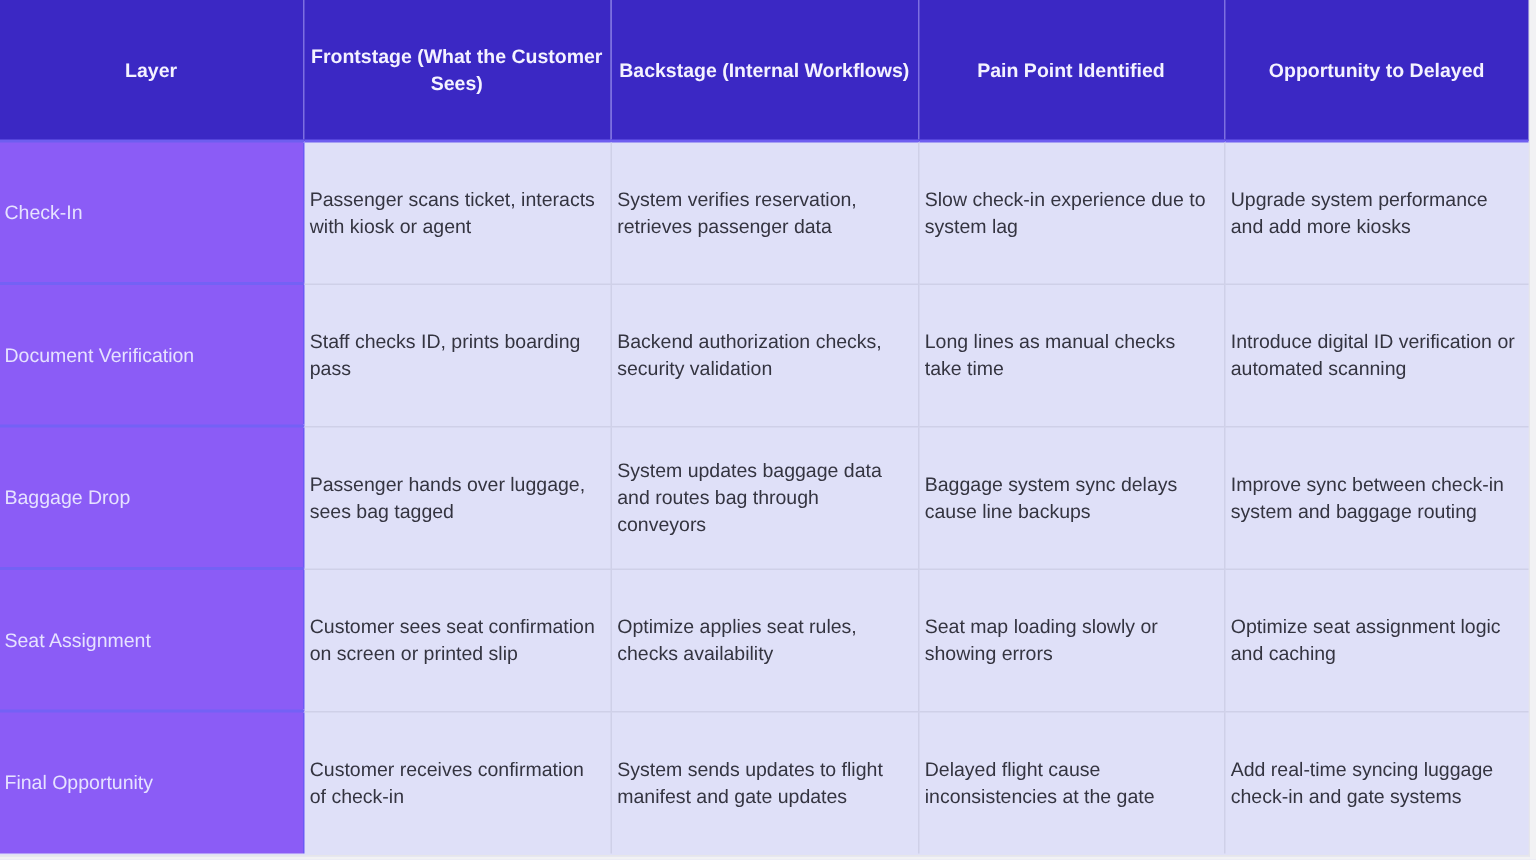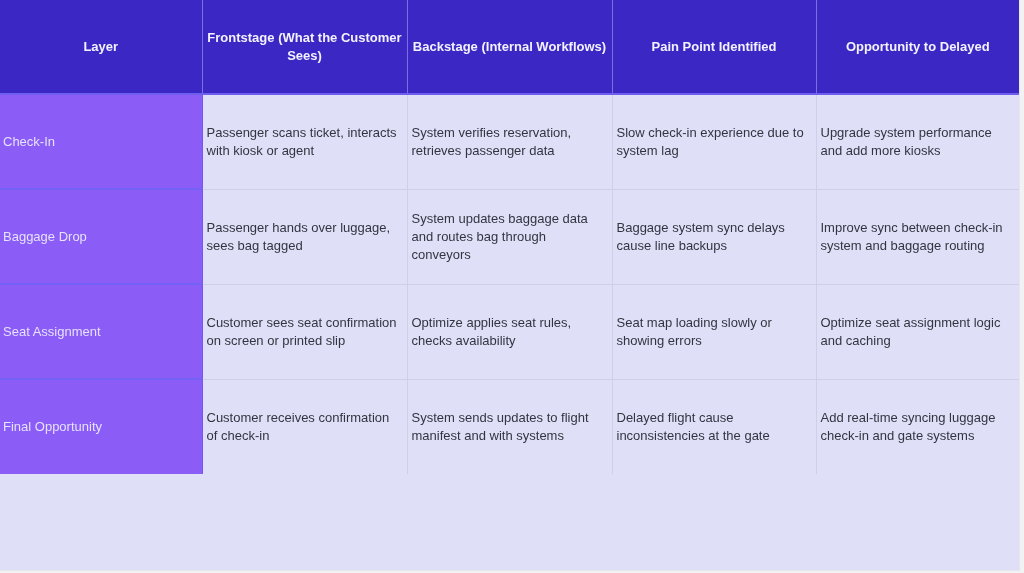"Document Verification" tr { html: none -> <tr> <td>Document Verification</td> <td>Staff checks ID, prints boarding pass</td> <td>Backend authorization checks, security validation</td> <td>Long lines as manual checks take time</td> <td>Introduce digital ID verification or automated scanning</td> </tr> }
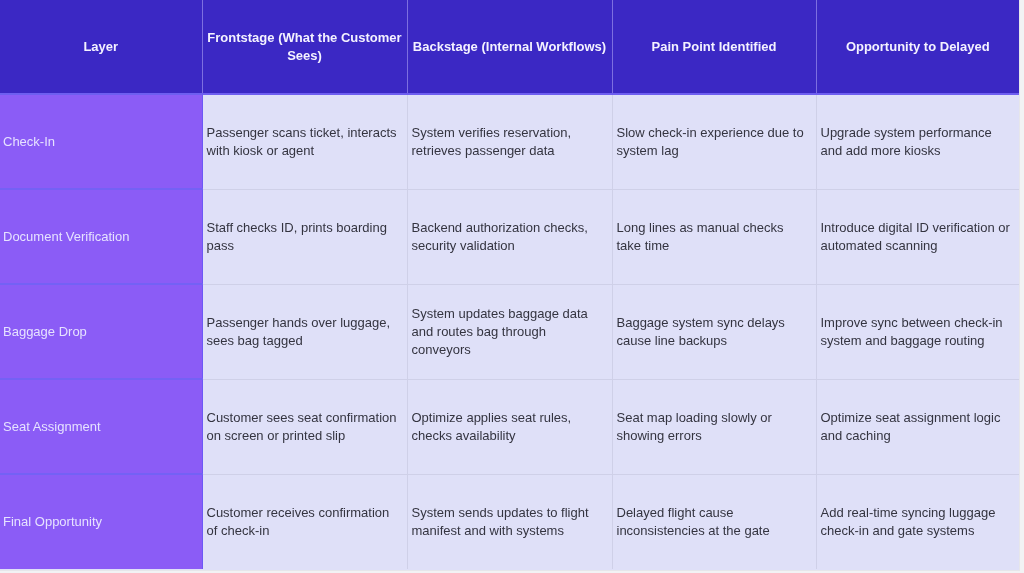"System sends updates to flight" td.cell { text: with systems -> gate updates }
